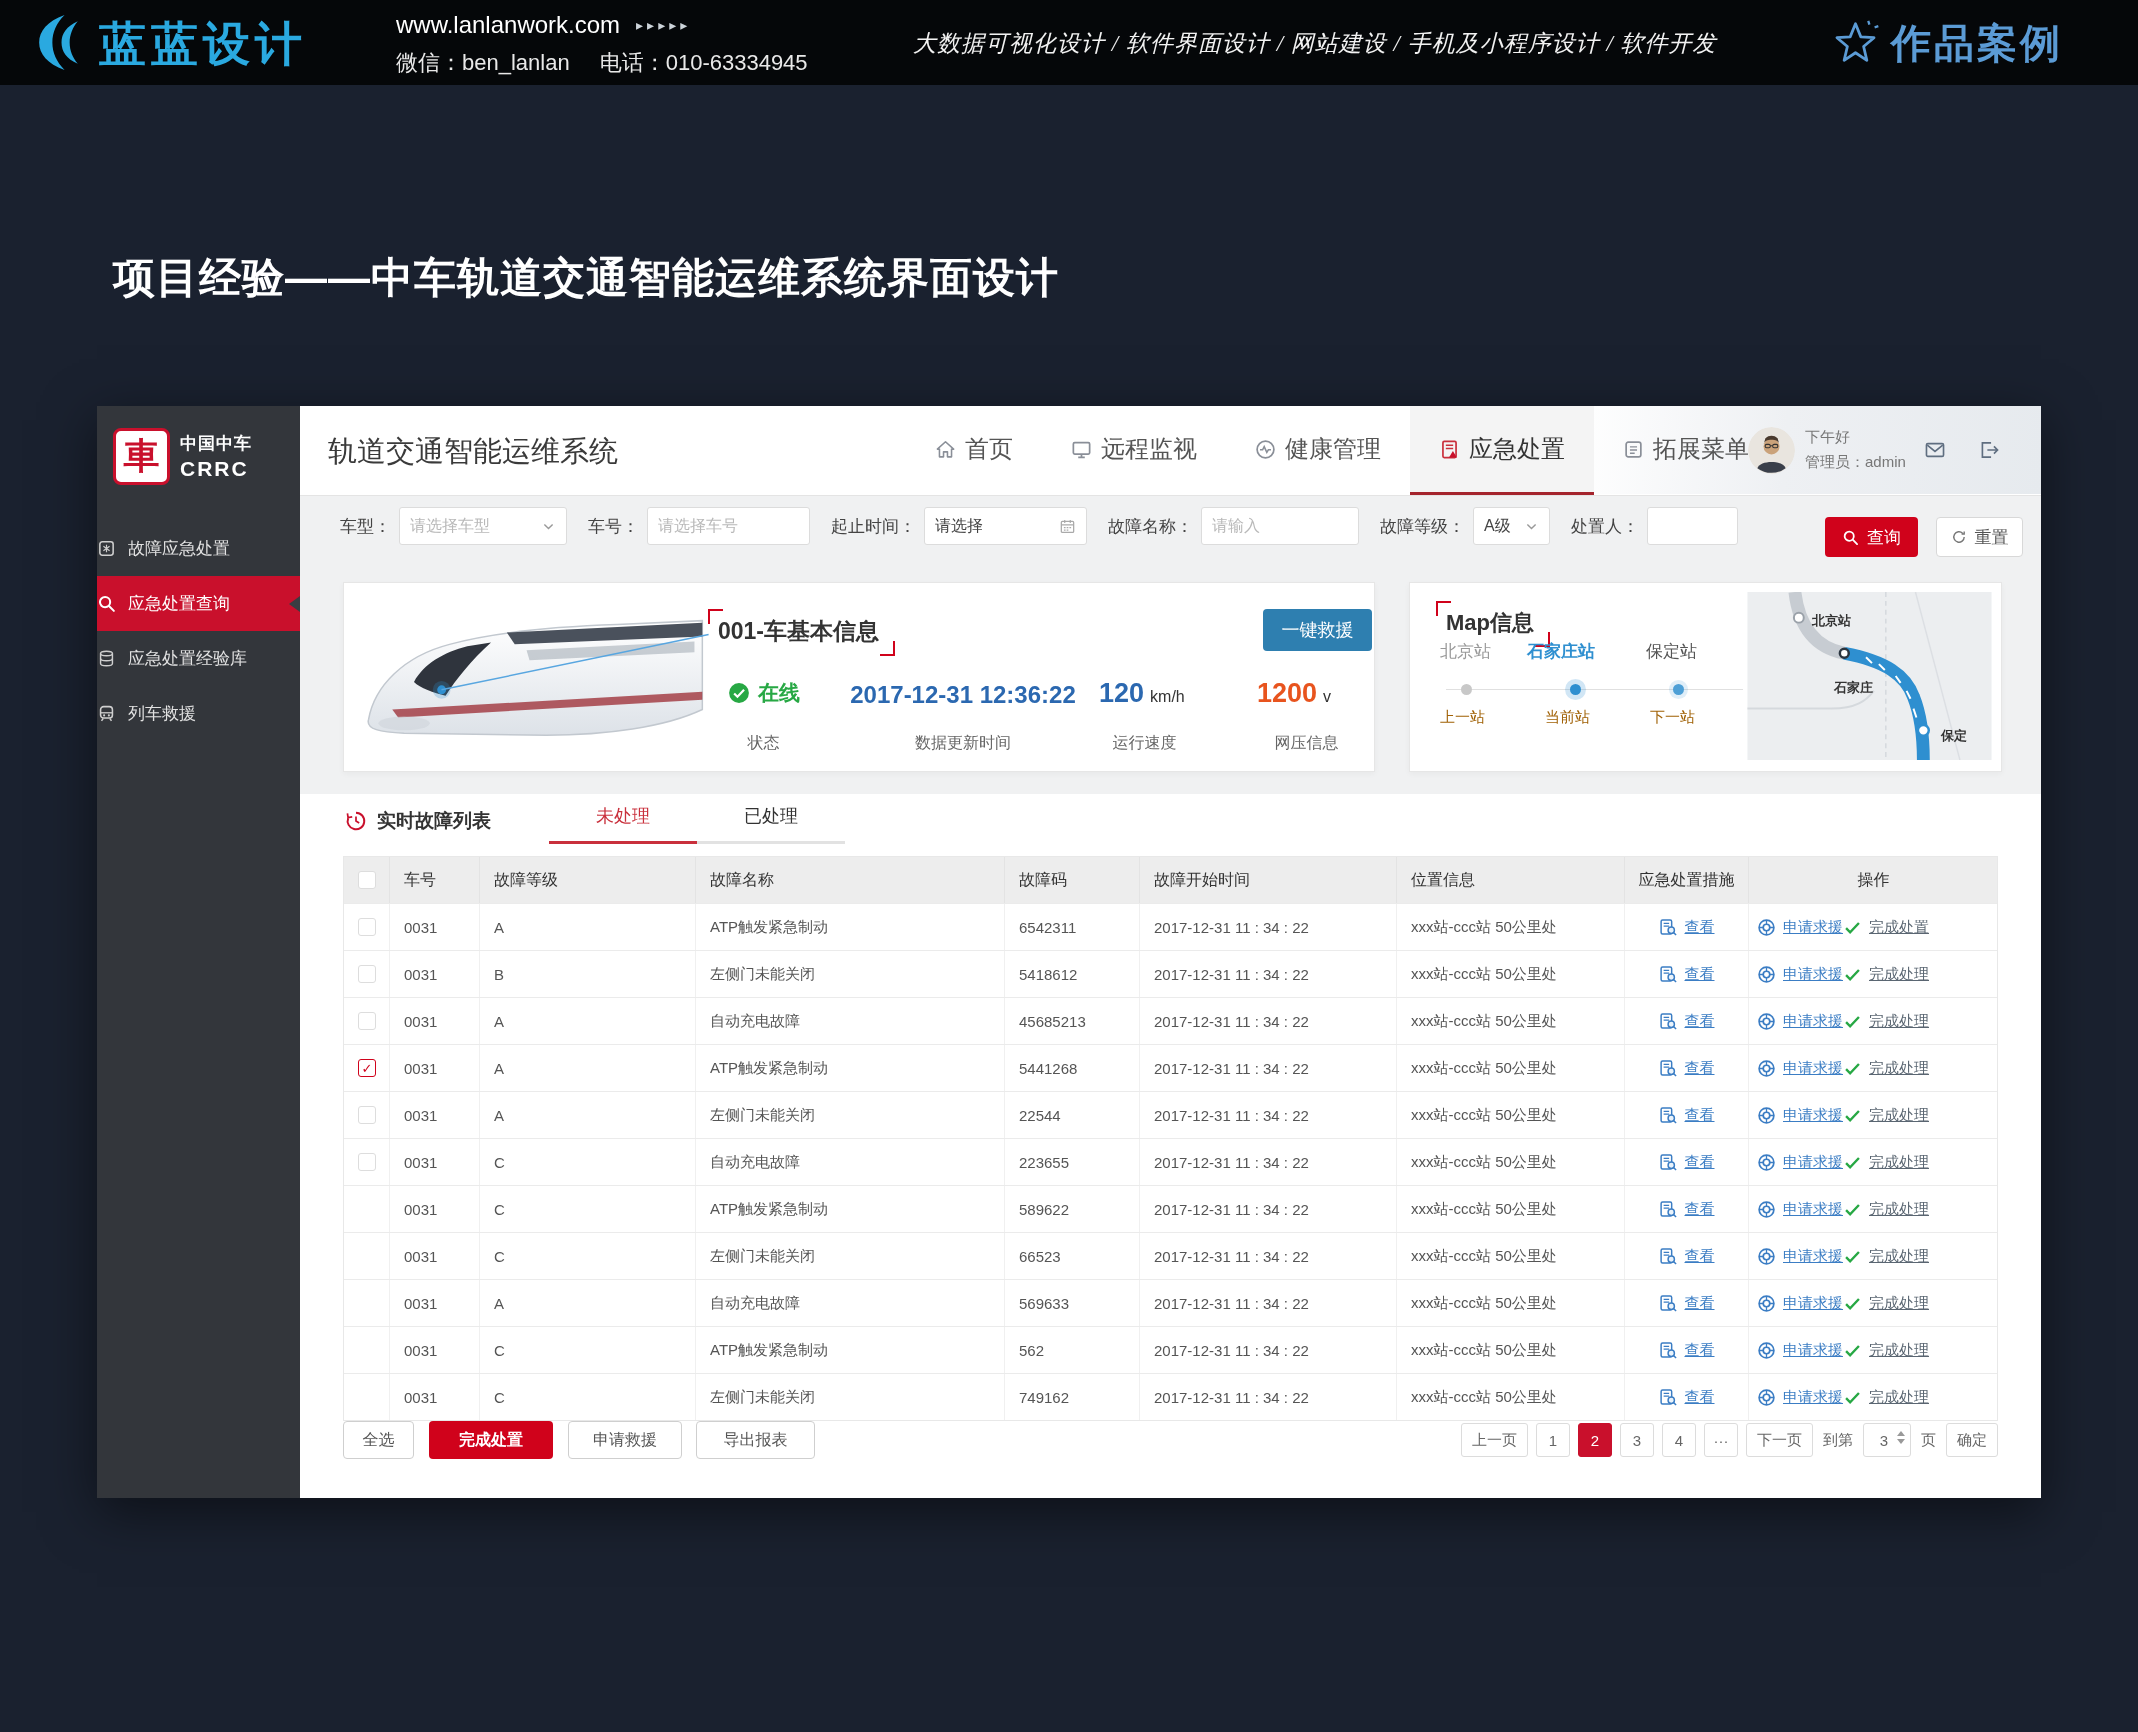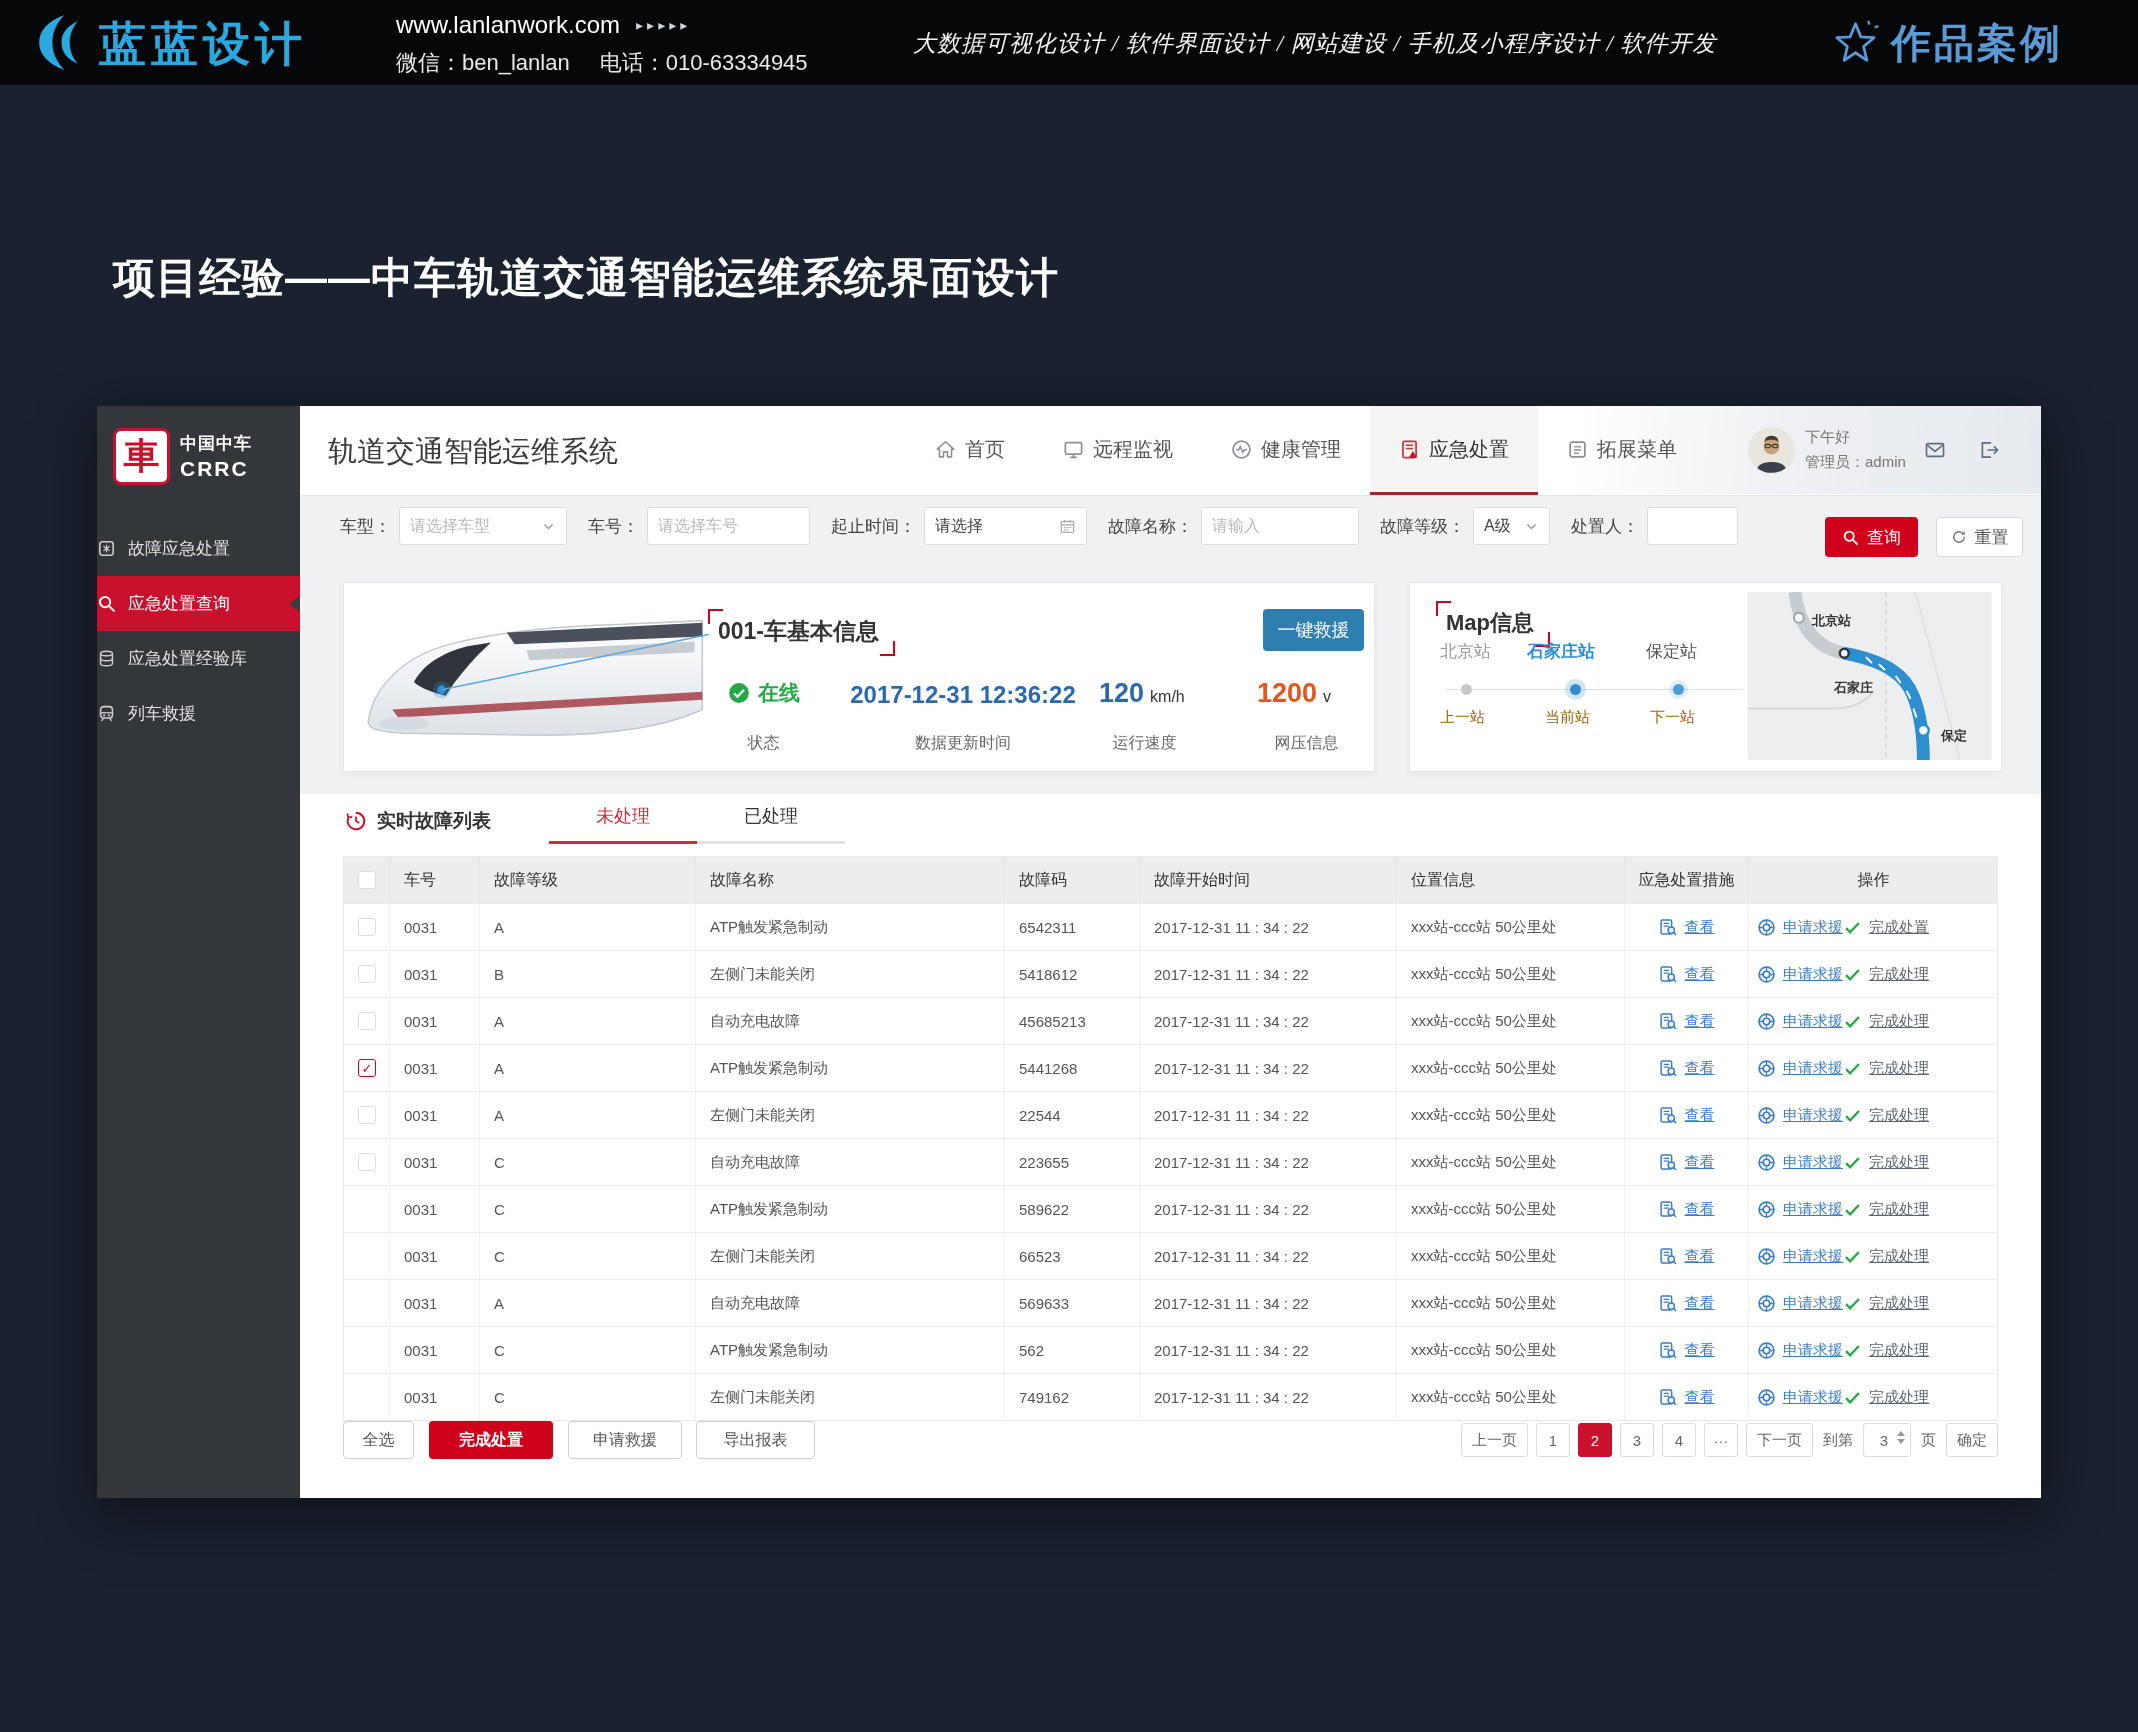"首页" .nav-item { font-size: 20px -> 24px }
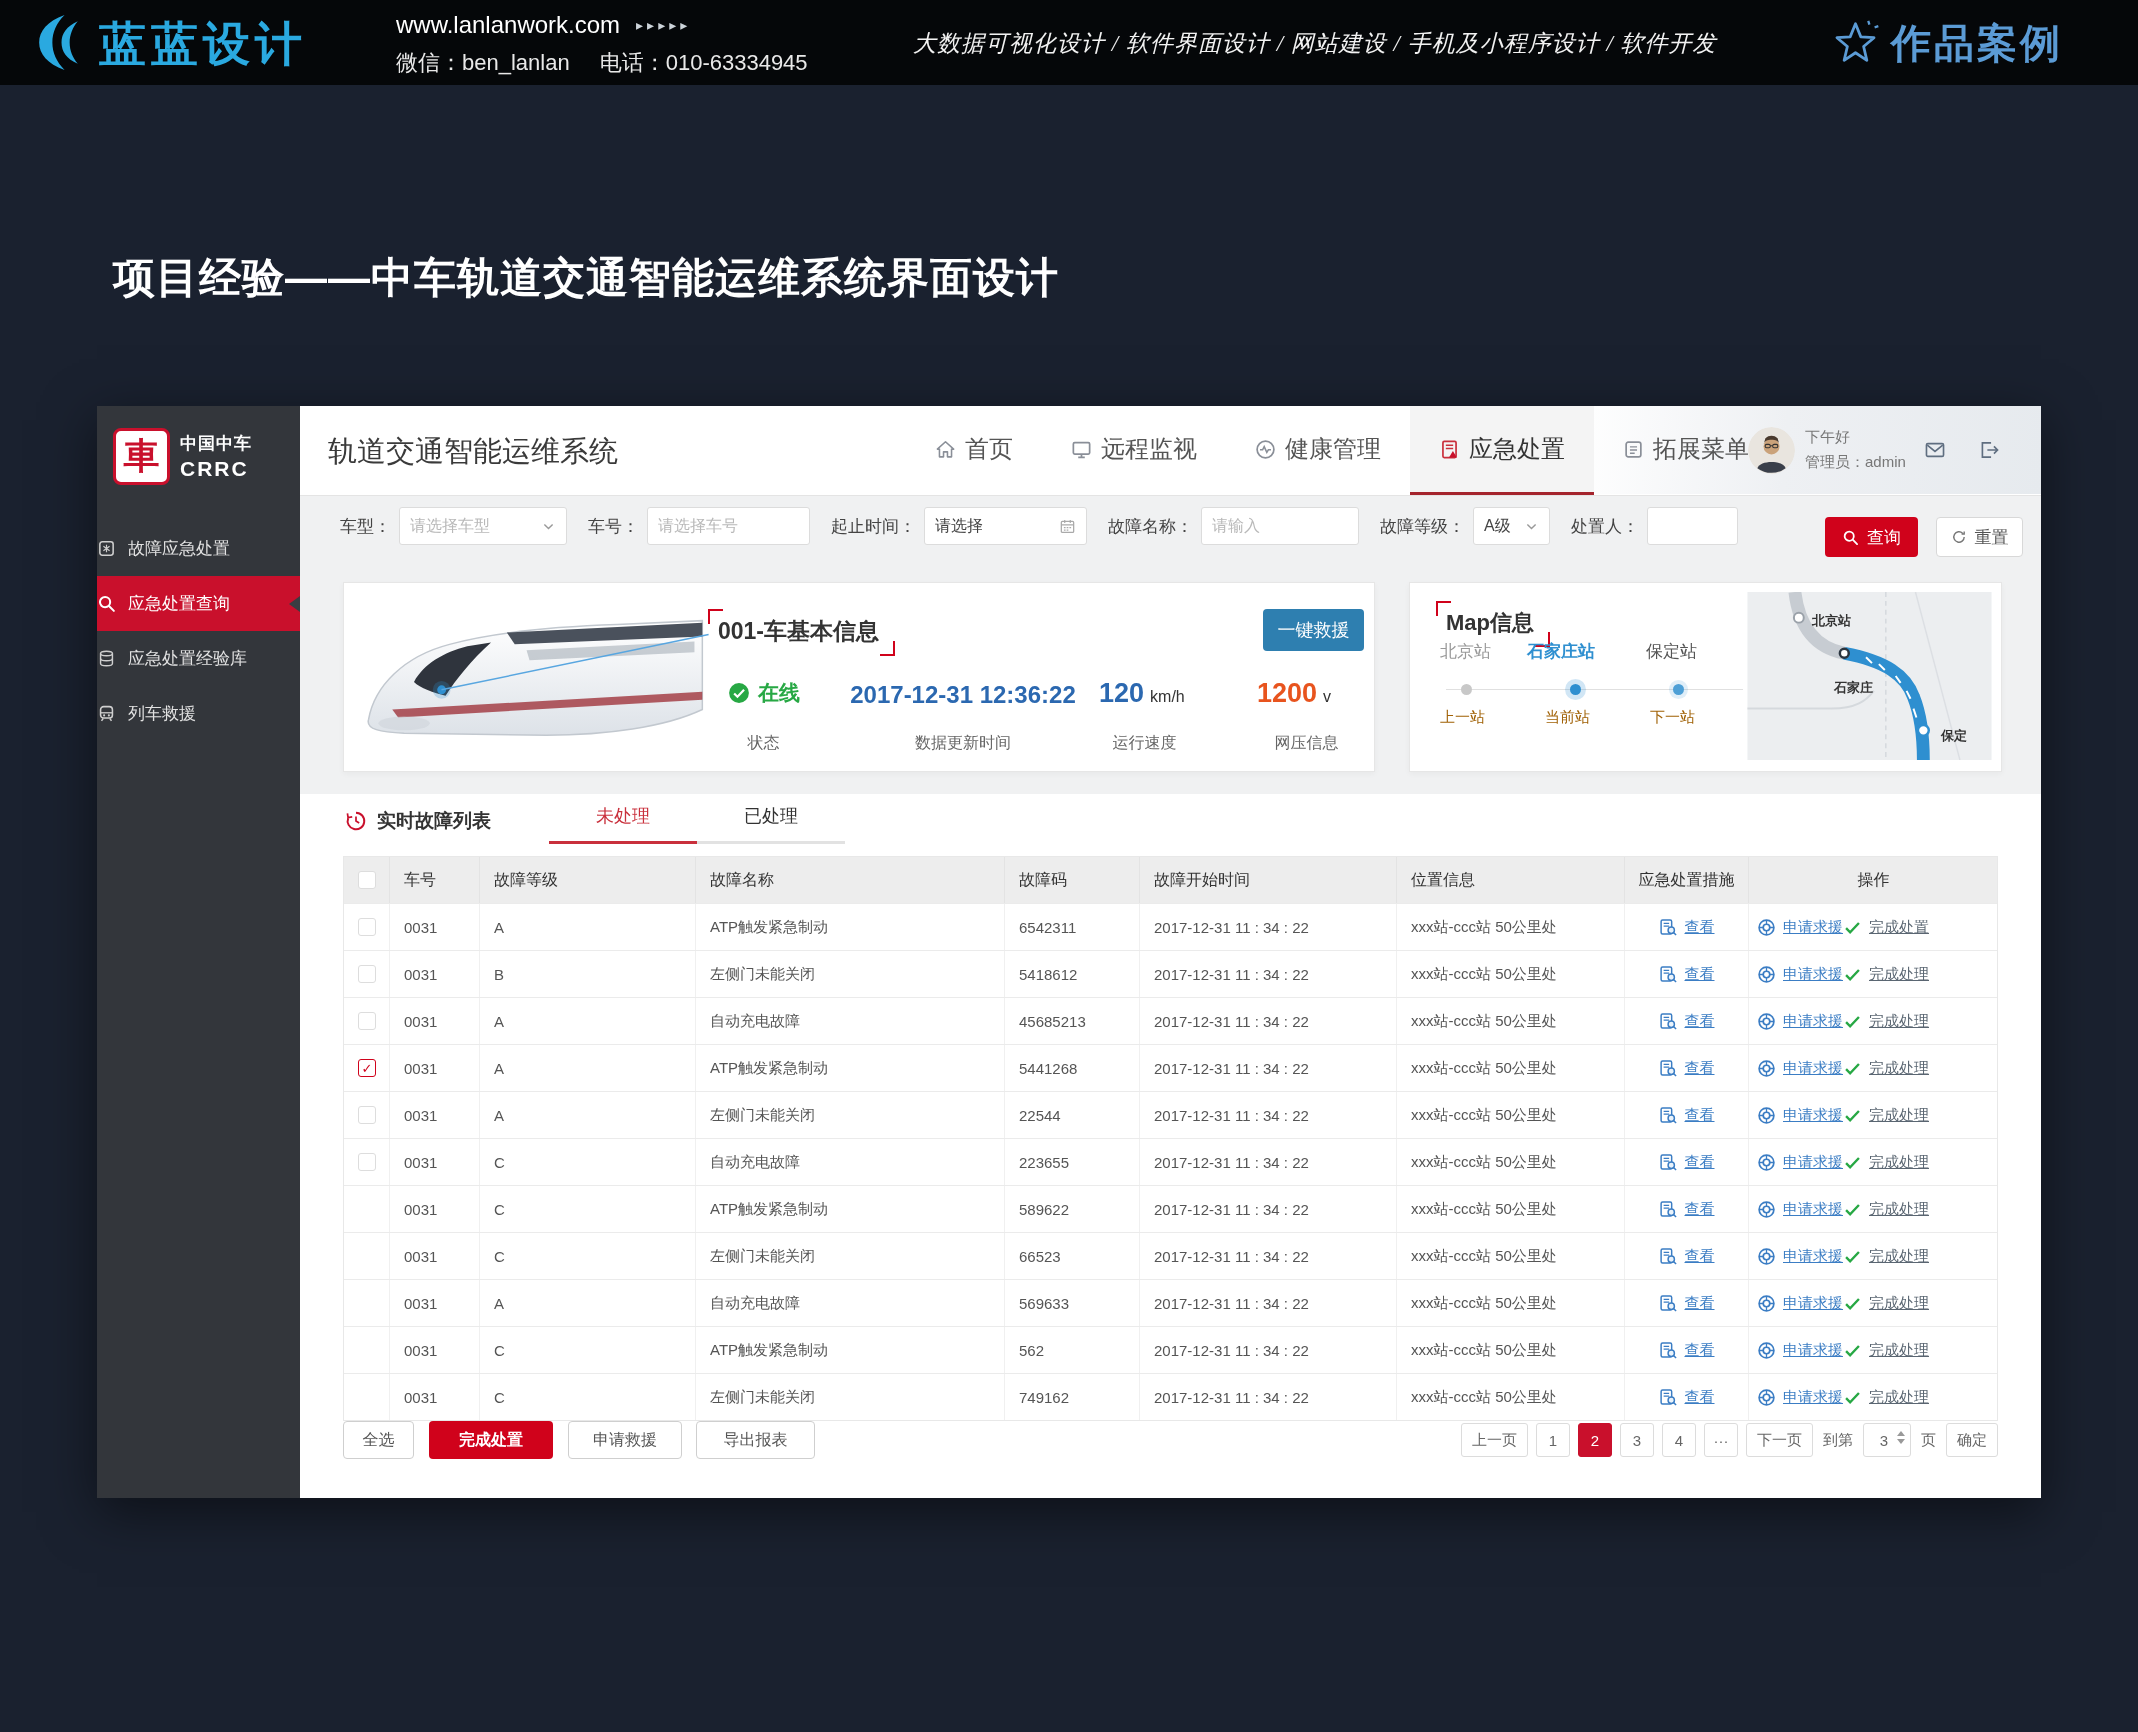"一键救援" .btn-rescue { width: 101px -> 109px }
